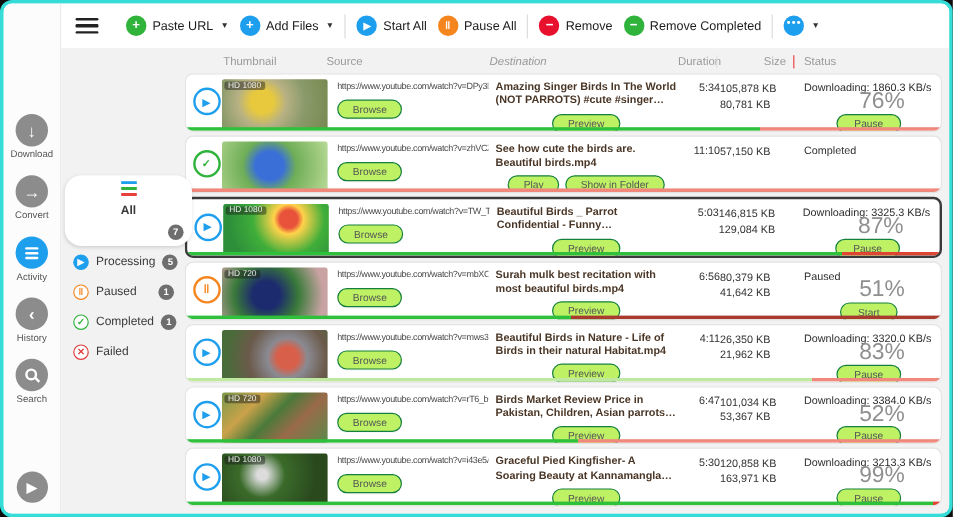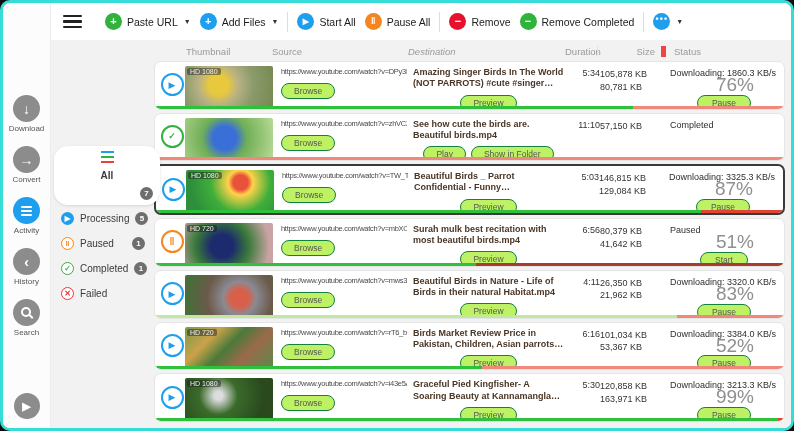"Status" .h-status { border-left: 5px solid #ef4444 -> 1px solid #ef4444 }
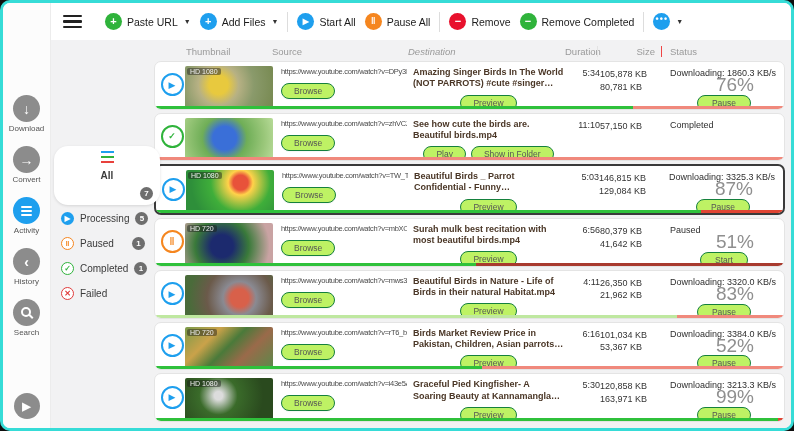"6:16" div.c-dur { text: 6:16 -> 6:47 }
